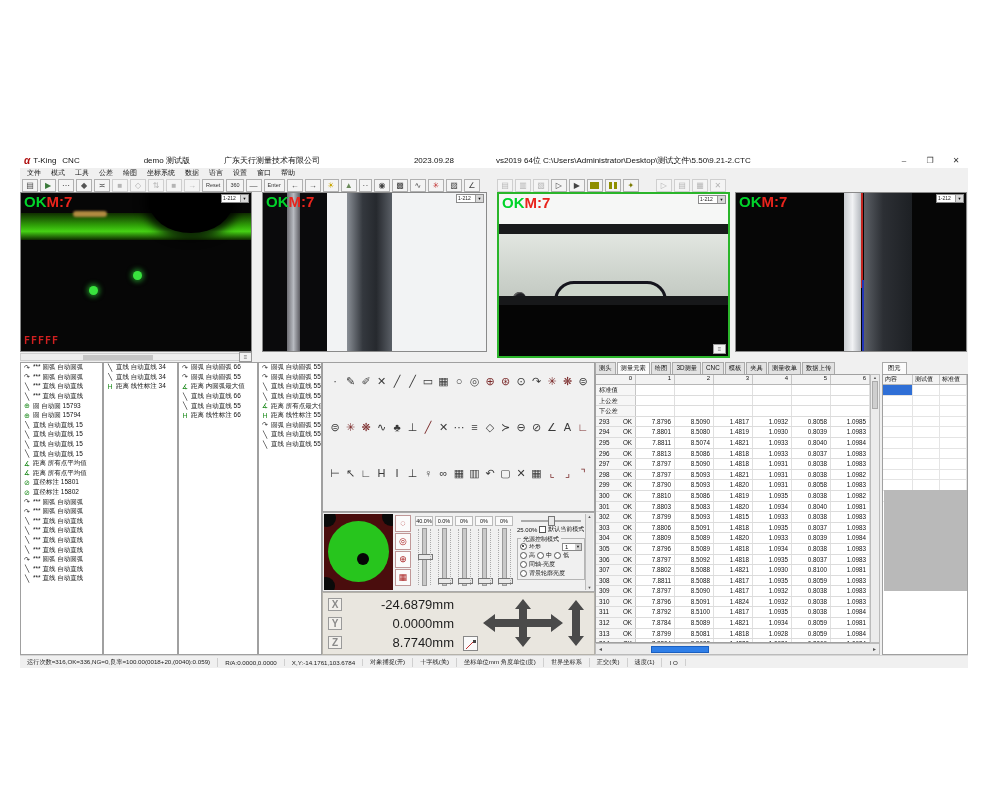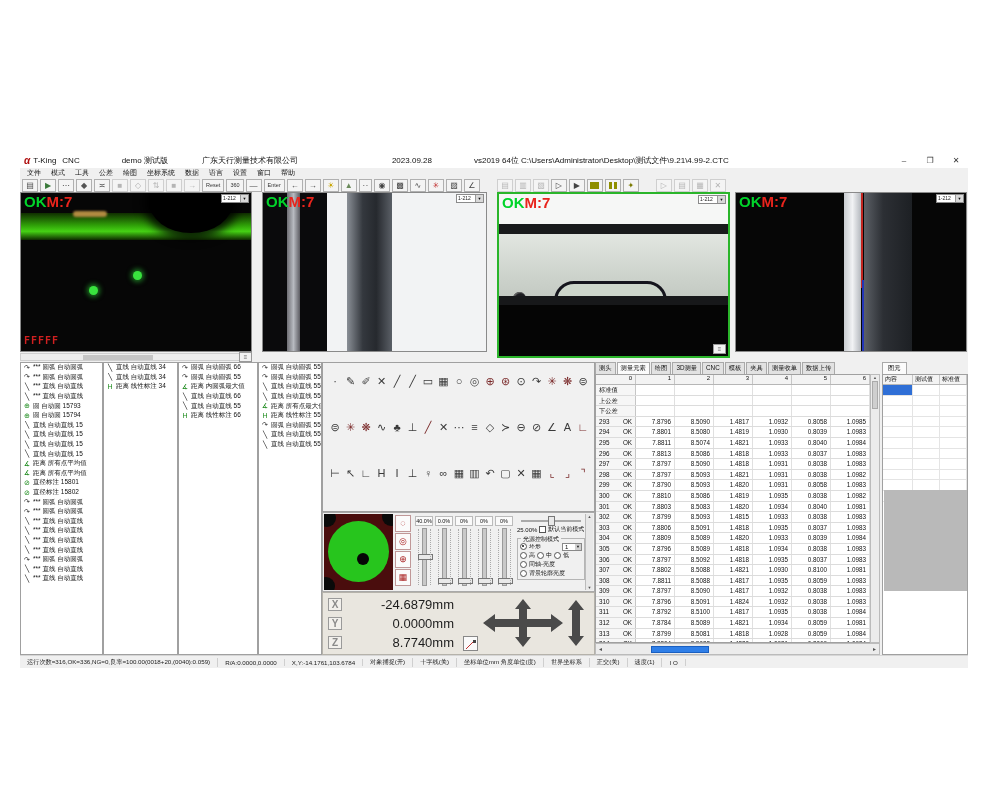"demo 测试版" .t-user { margin-left: 36px -> 58px }
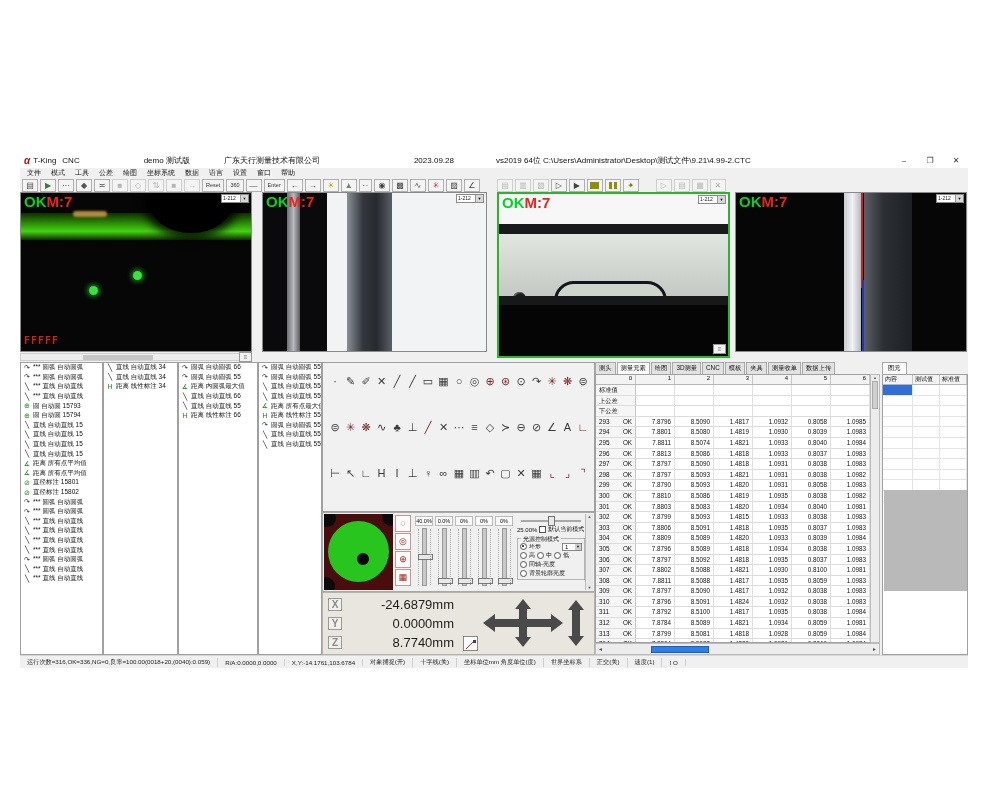"vs2019 64位" span.tseg { text: 9.21\4.99-2.CTC -> 5.50\9.21-2.CTC }
